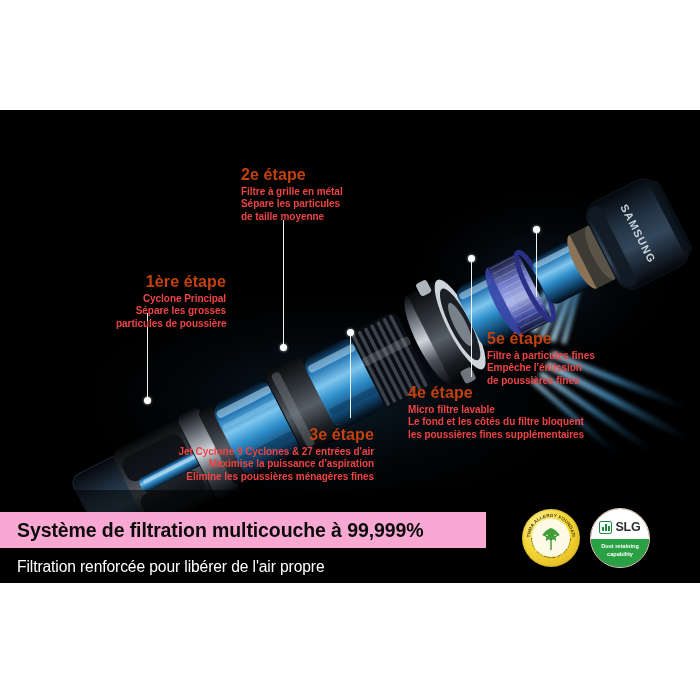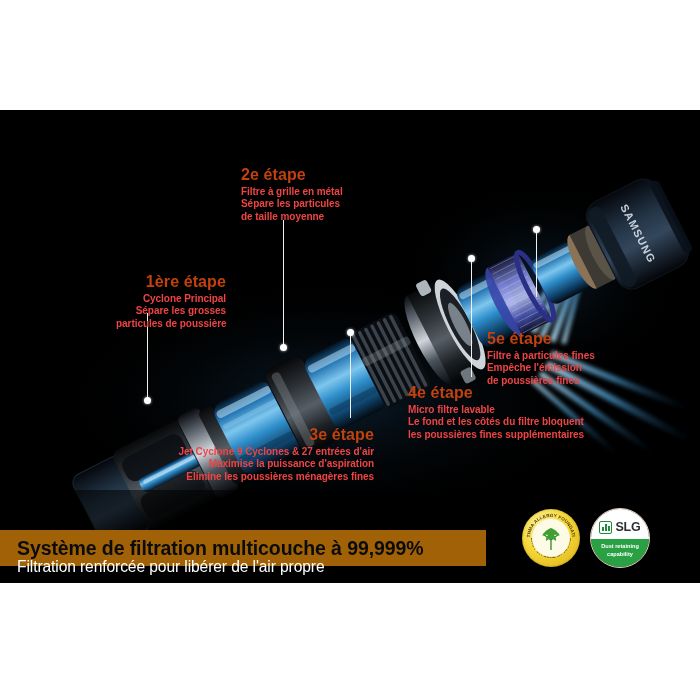"Système de filtration multicouche à" #headline-band { background: #a16207 -> #f9a8d4; top: 420px -> 402px }
